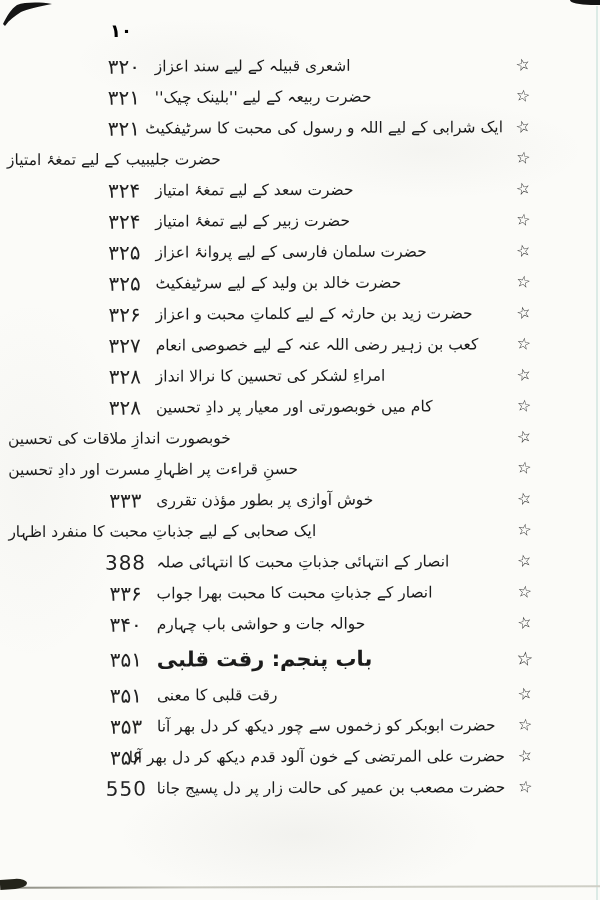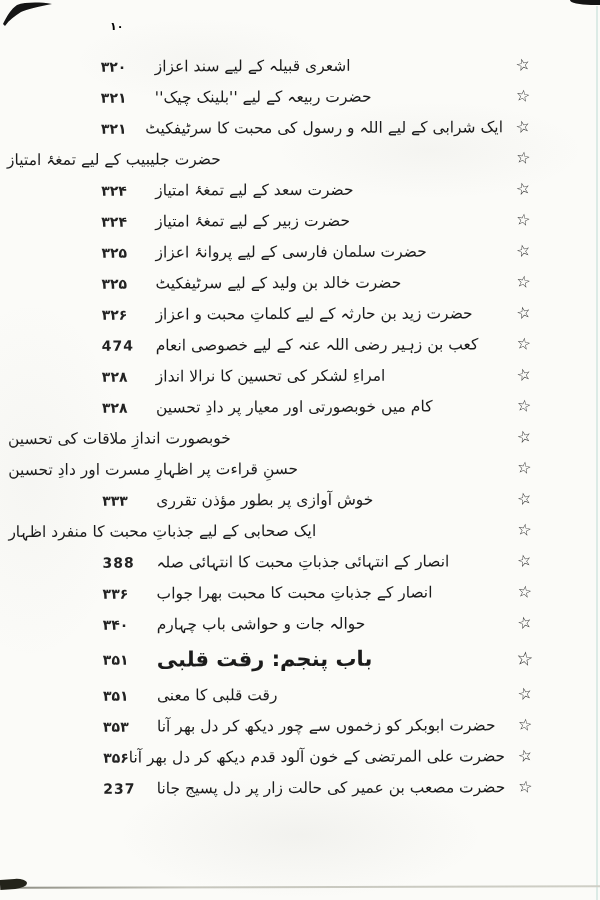"۱۰" .folio { font-size: 11px -> 18px }
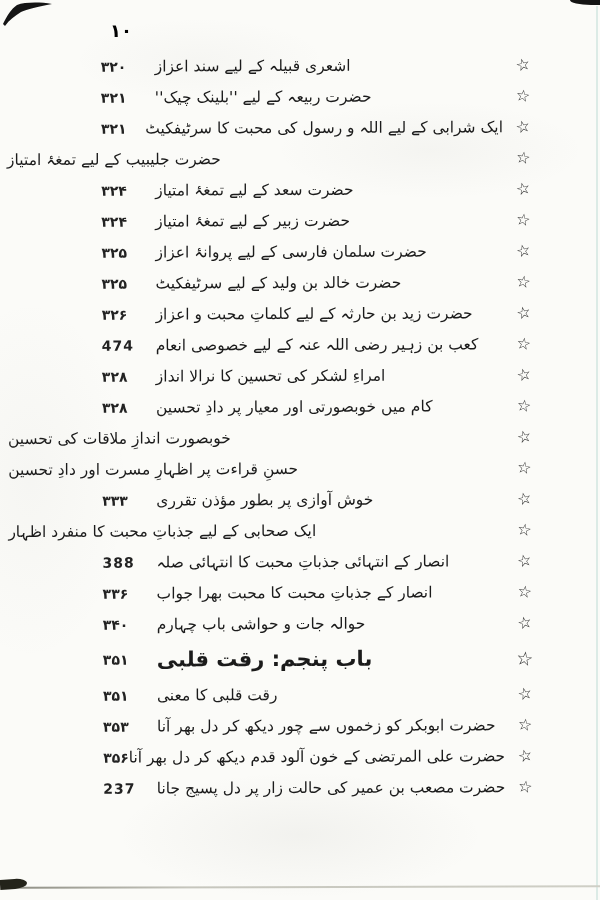"۳۲۰" .num { font-size: 14px -> 20px; font-weight: 700 -> 400; text-align: none -> center }
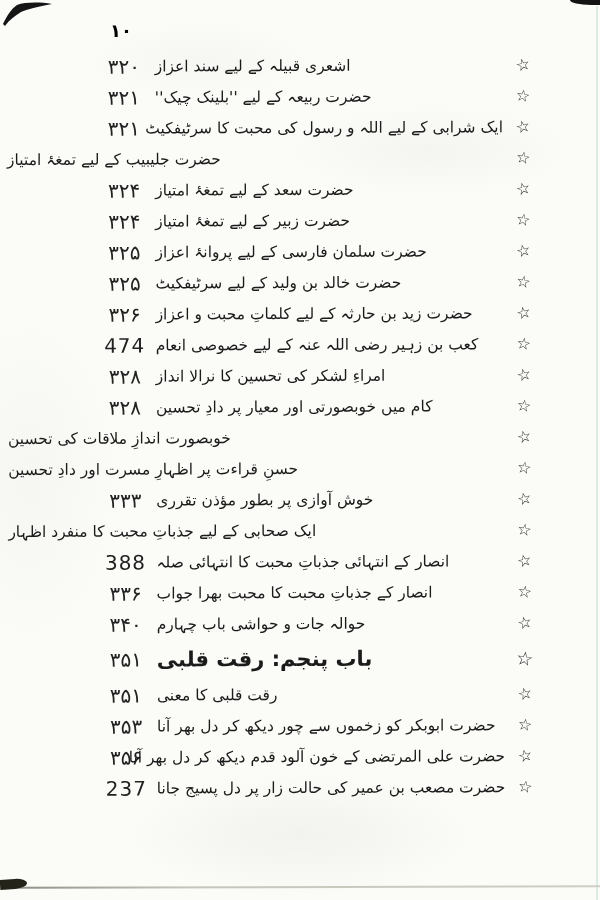"474" span.num { text: 474 -> ۳۲۷ }
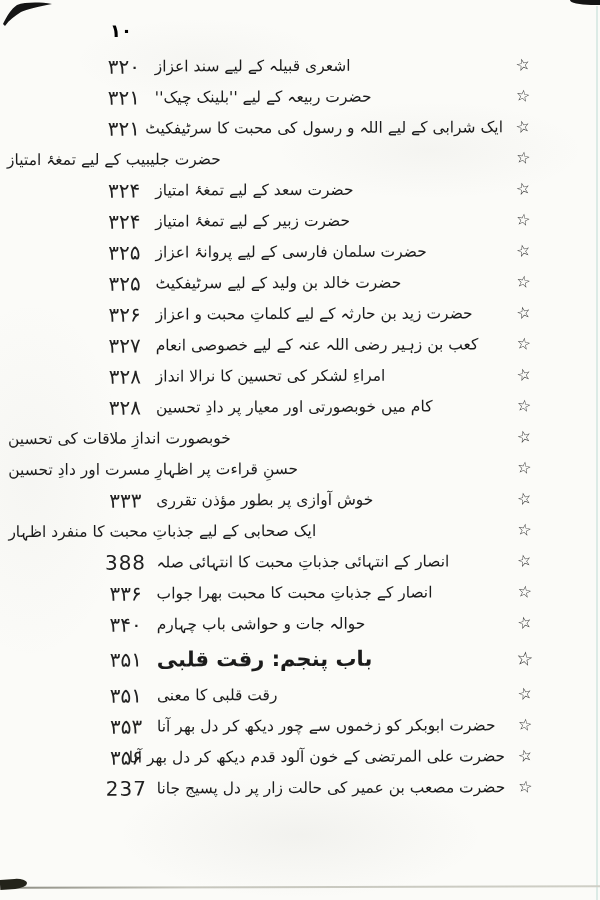"237" span.num { text: 237 -> 550 }
